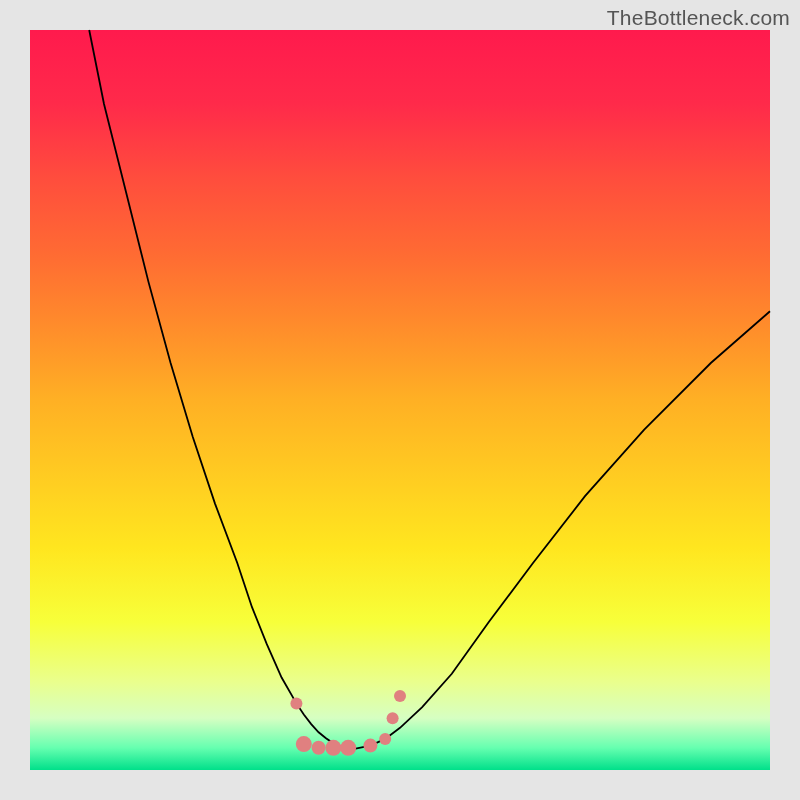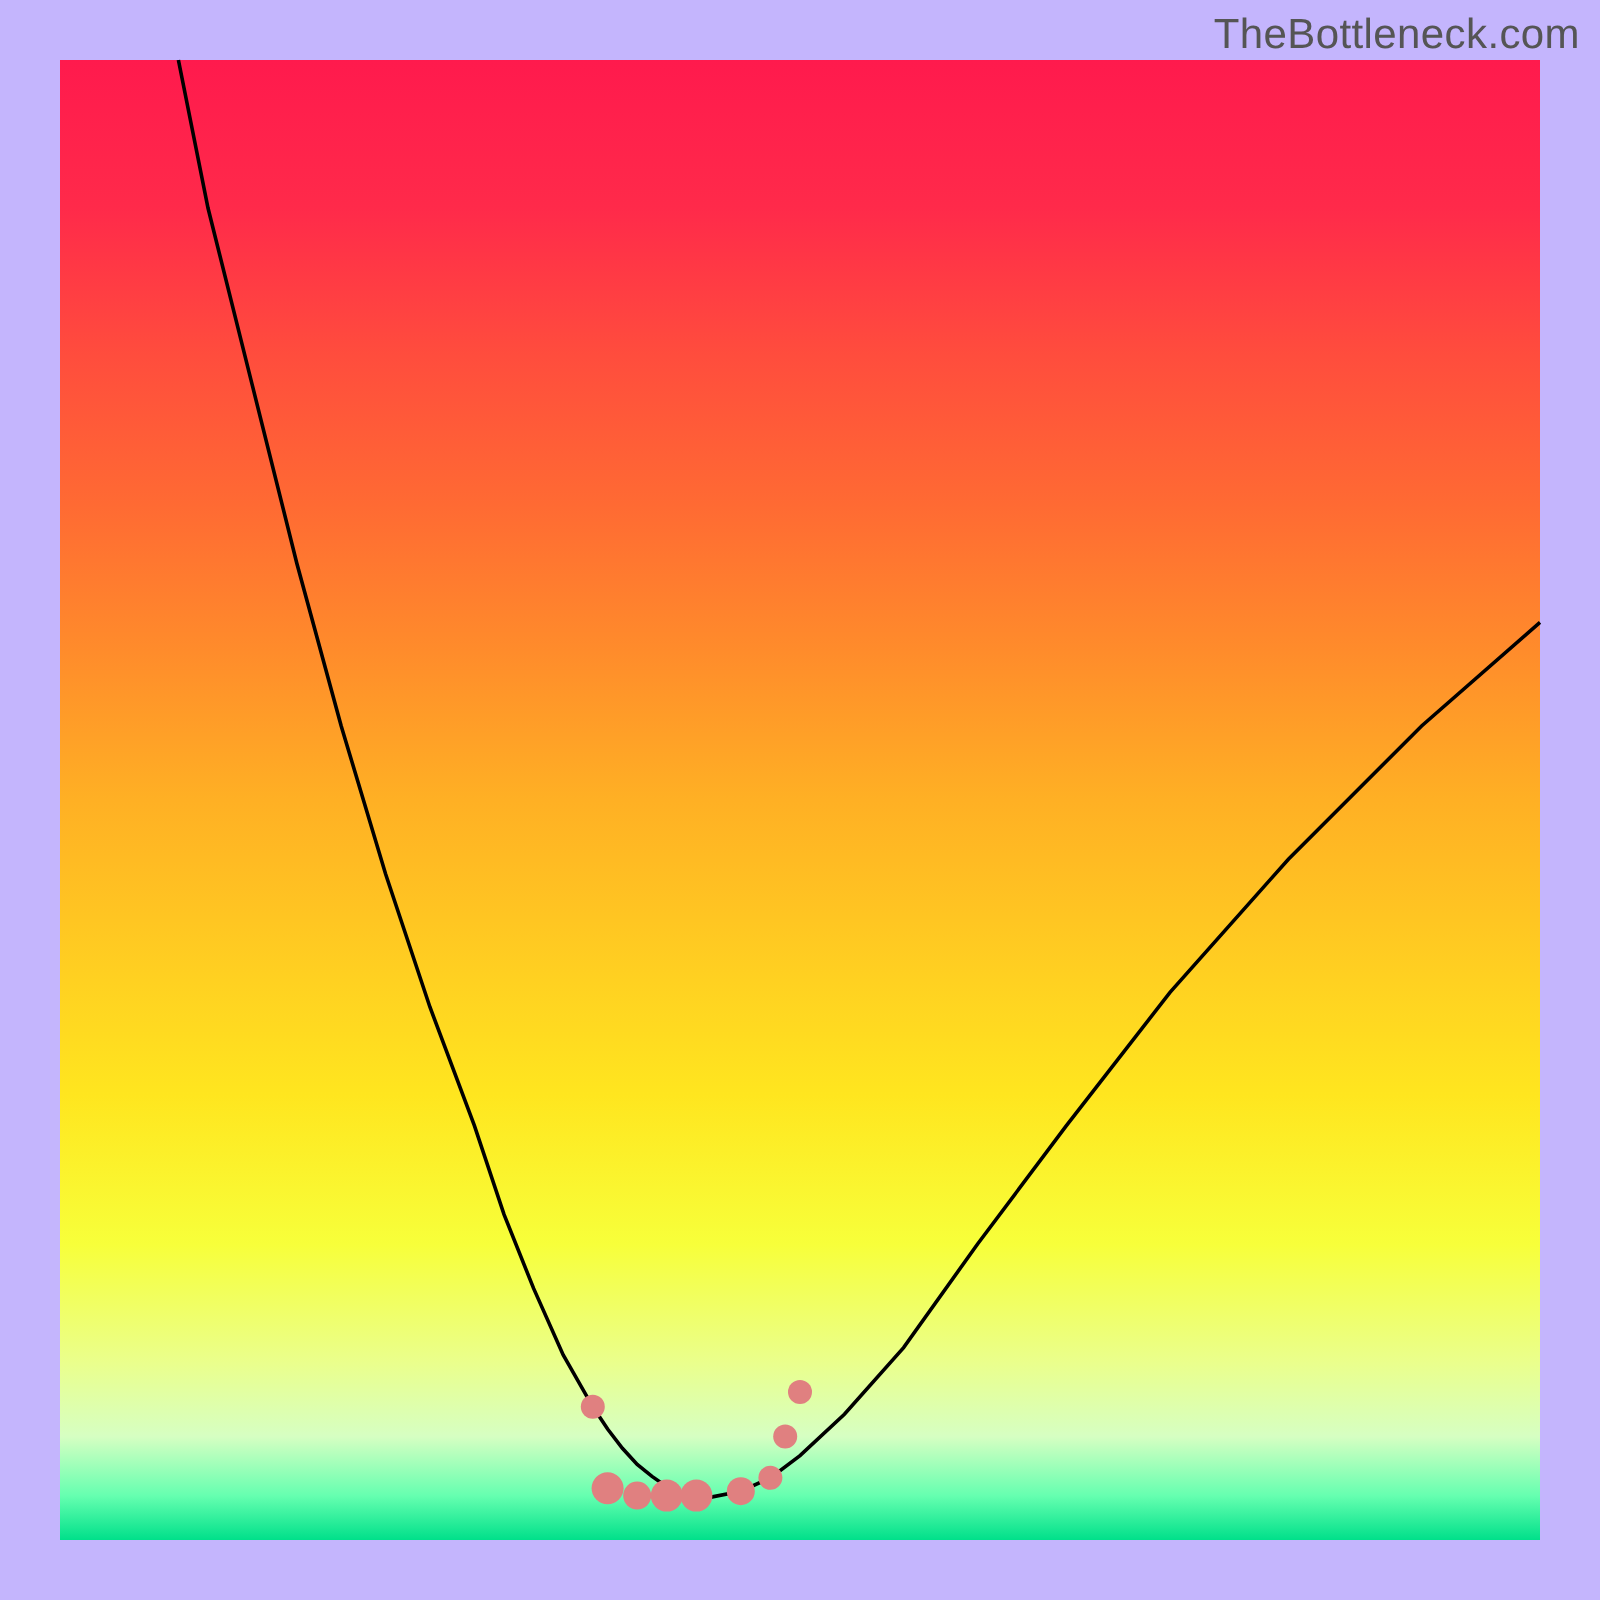"TheBottleneck.com" .frame { background: #c4b5fd -> #e5e5e5 }
